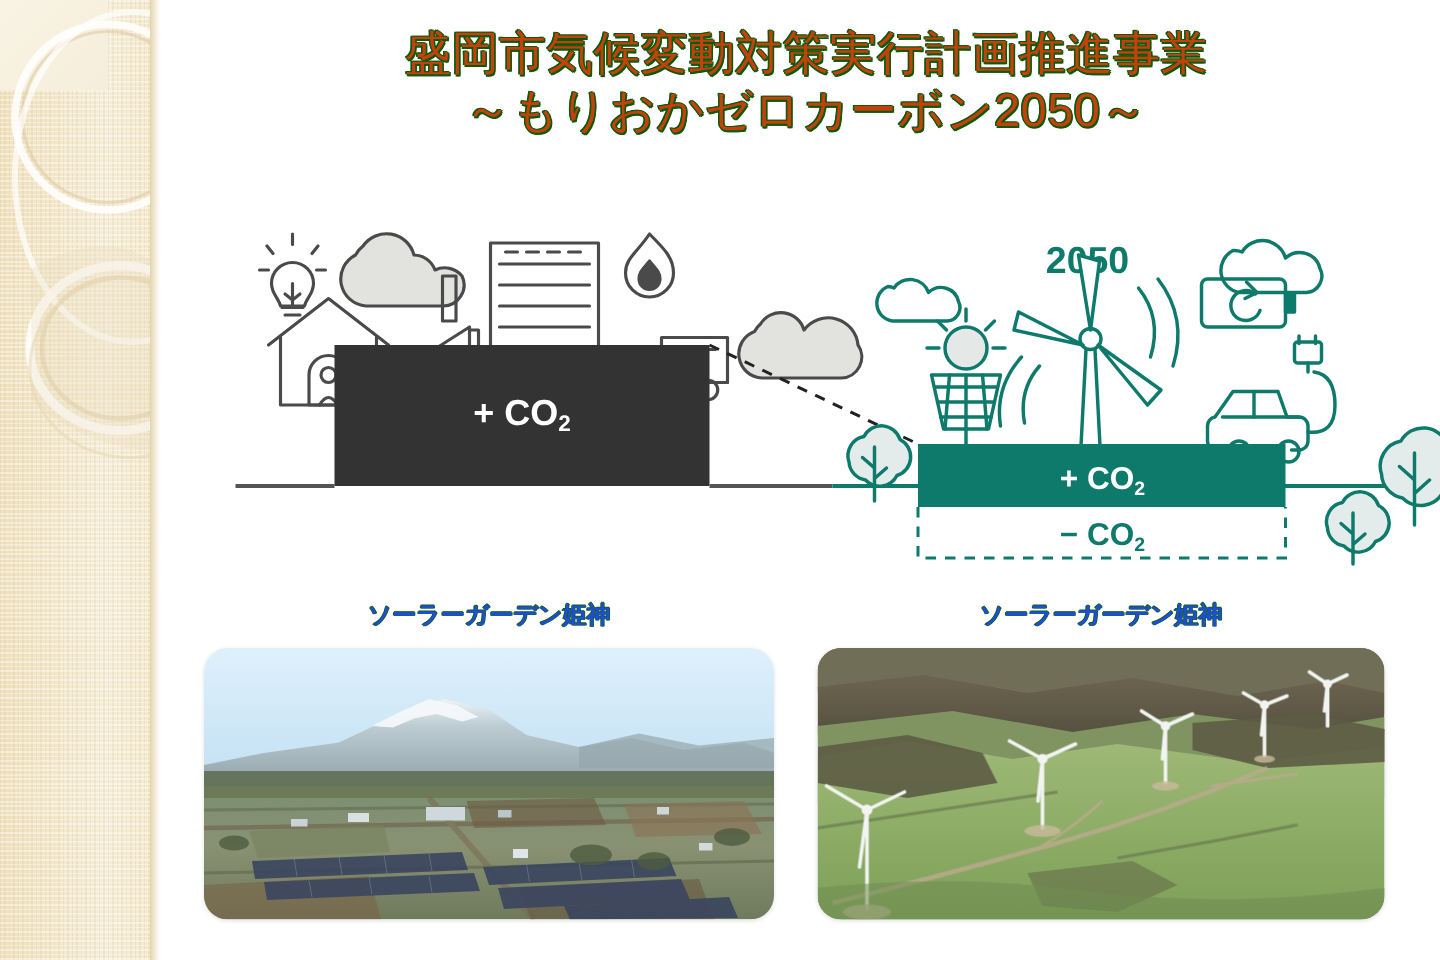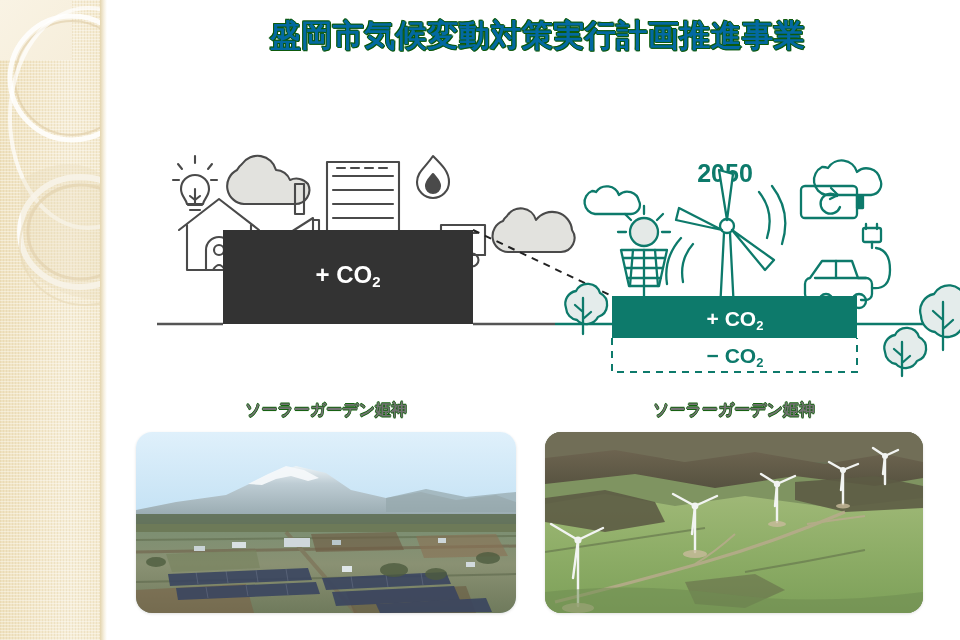"盛岡市気候変動対策実行計画推進事業" .title-line { color: #0369a1 -> #c2410c; font-weight: bold -> normal }
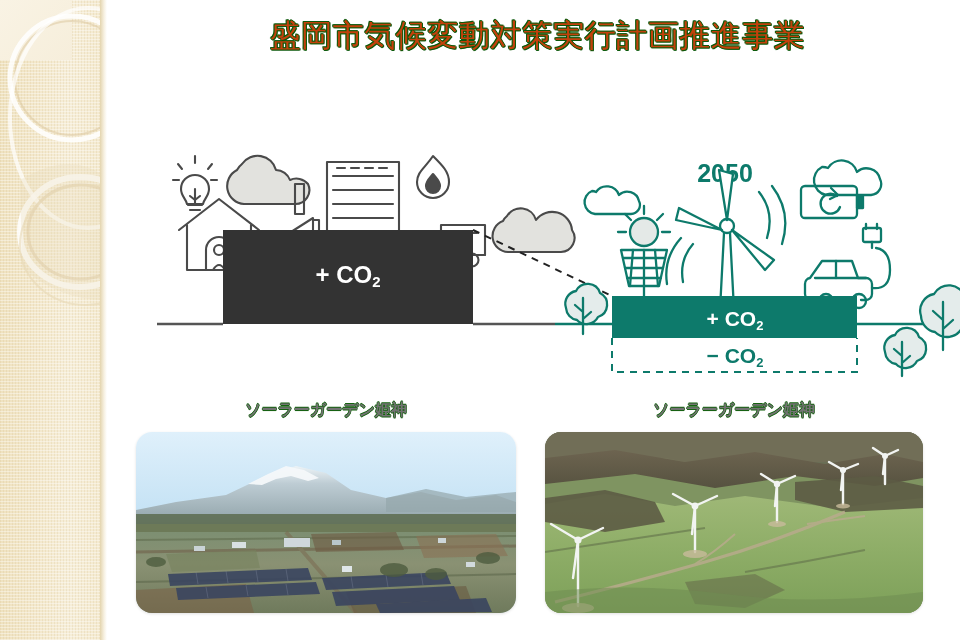"～もりおかゼロカーボン2050～" div.title-line { html: none -> <div>～もりおかゼロカーボン2050～</div> }
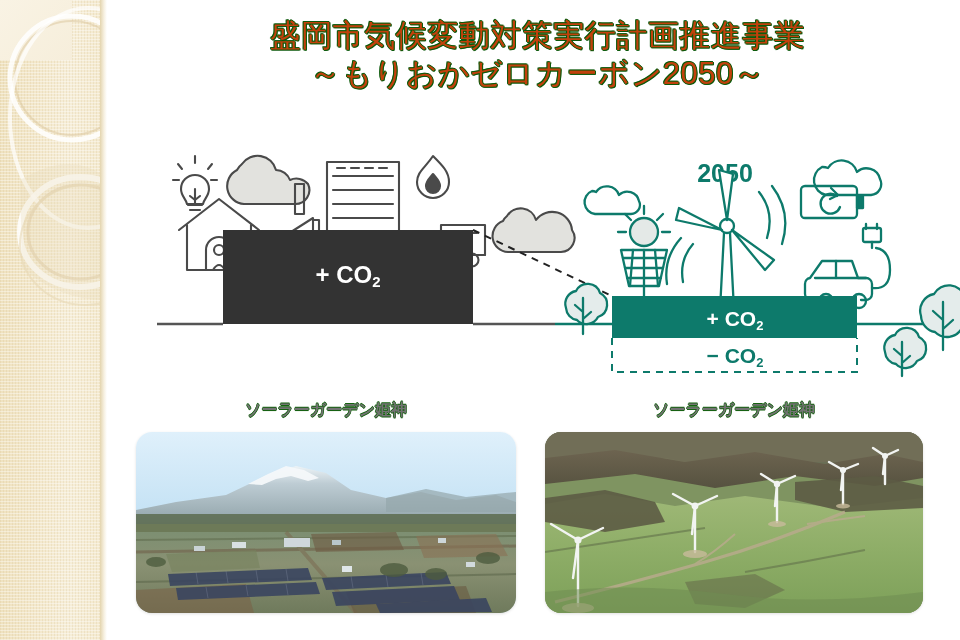"ソーラーガーデン姫神" .cap { color: #737373 -> #1d4ed8 }
